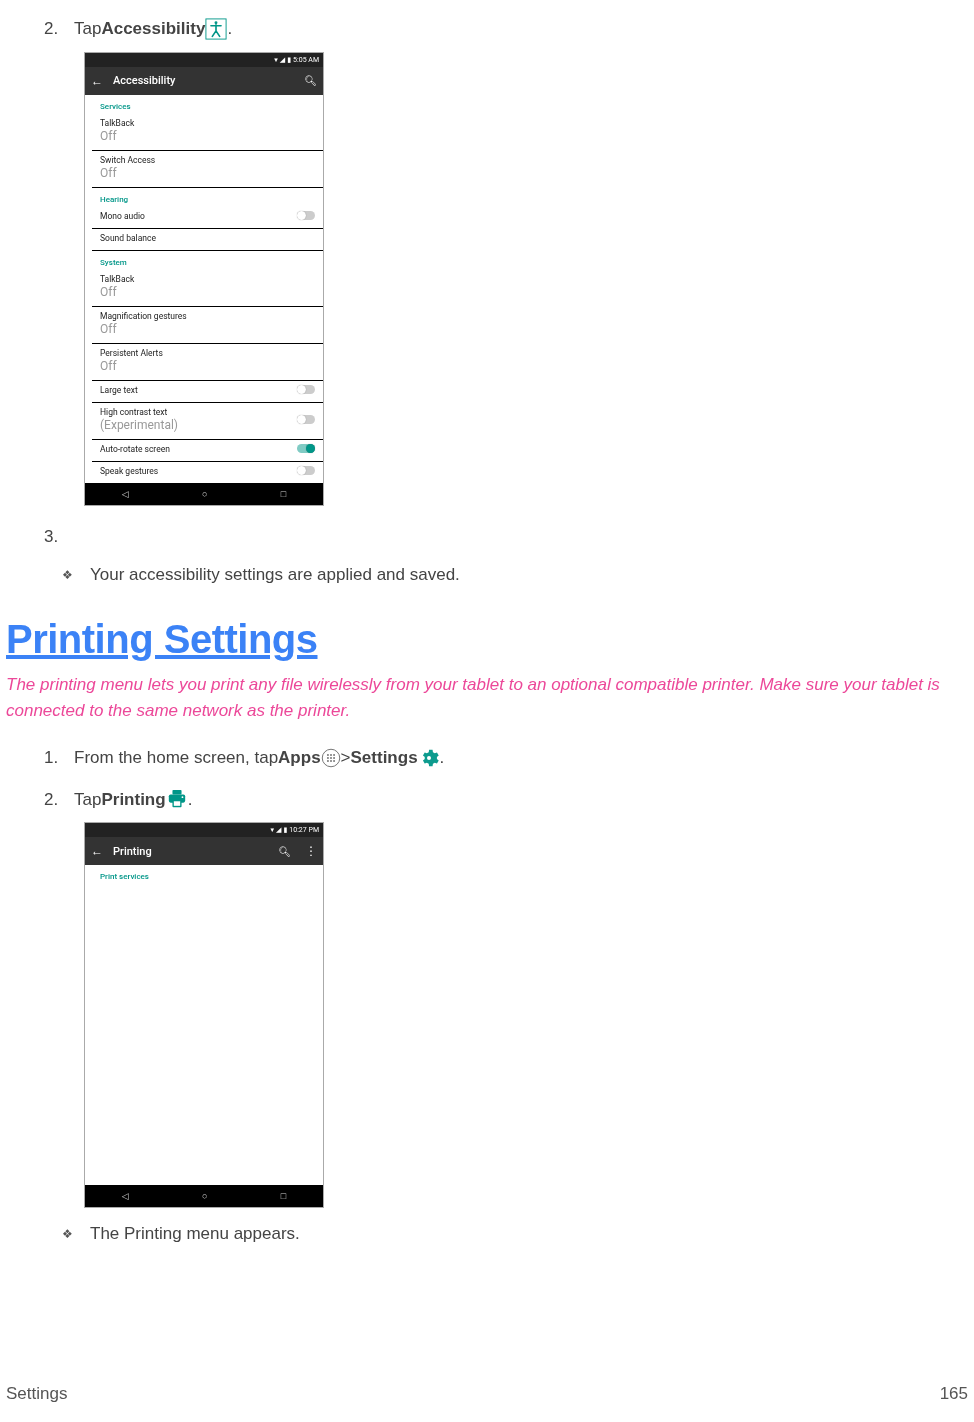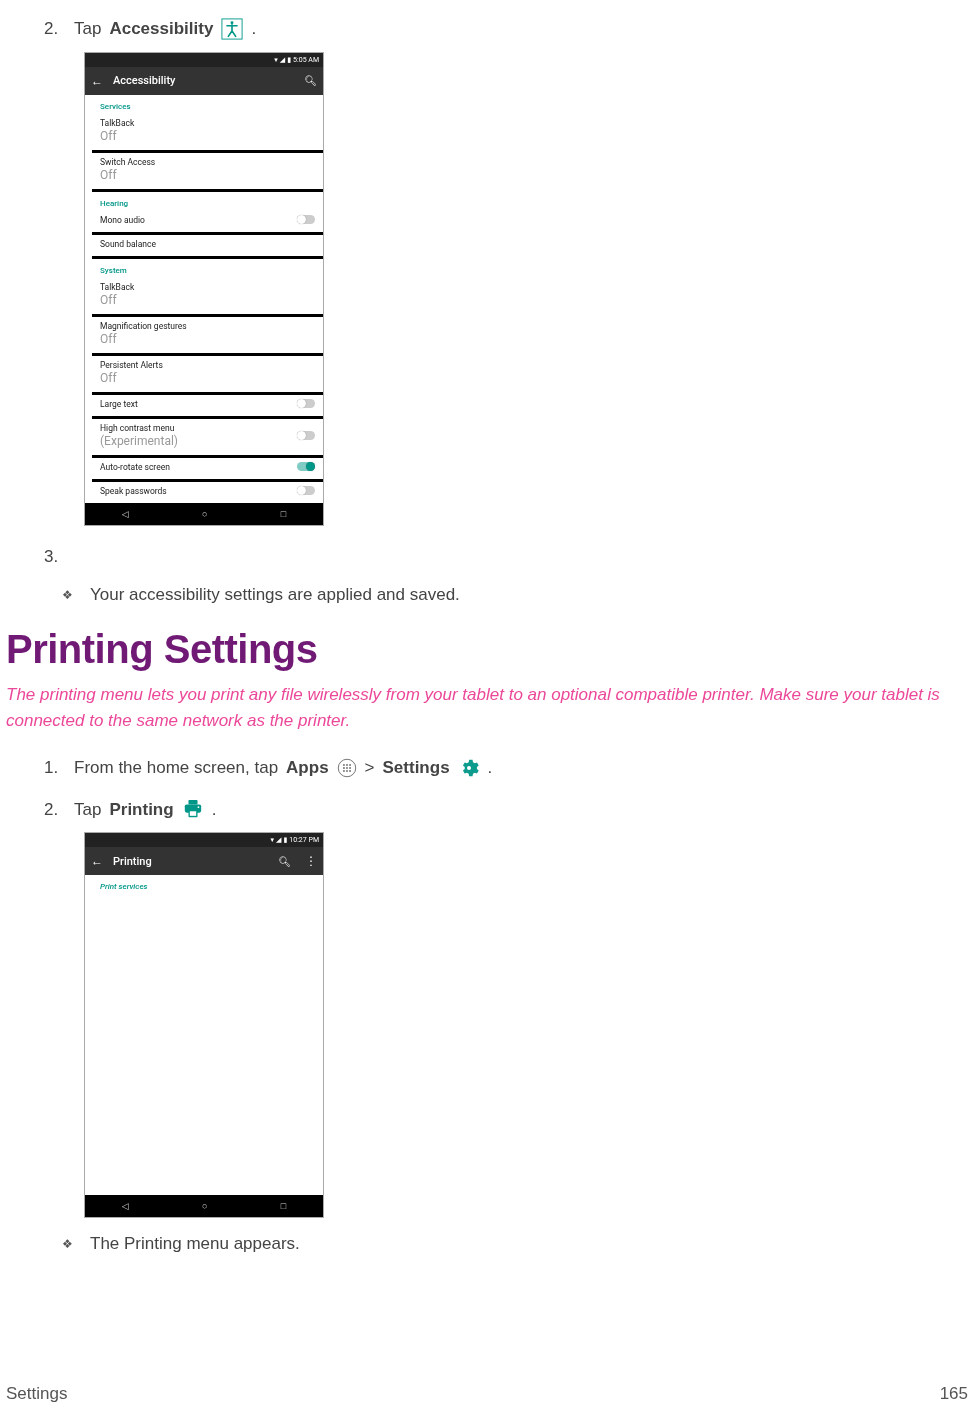"Tap" .step-text { gap: 8px -> 0 }
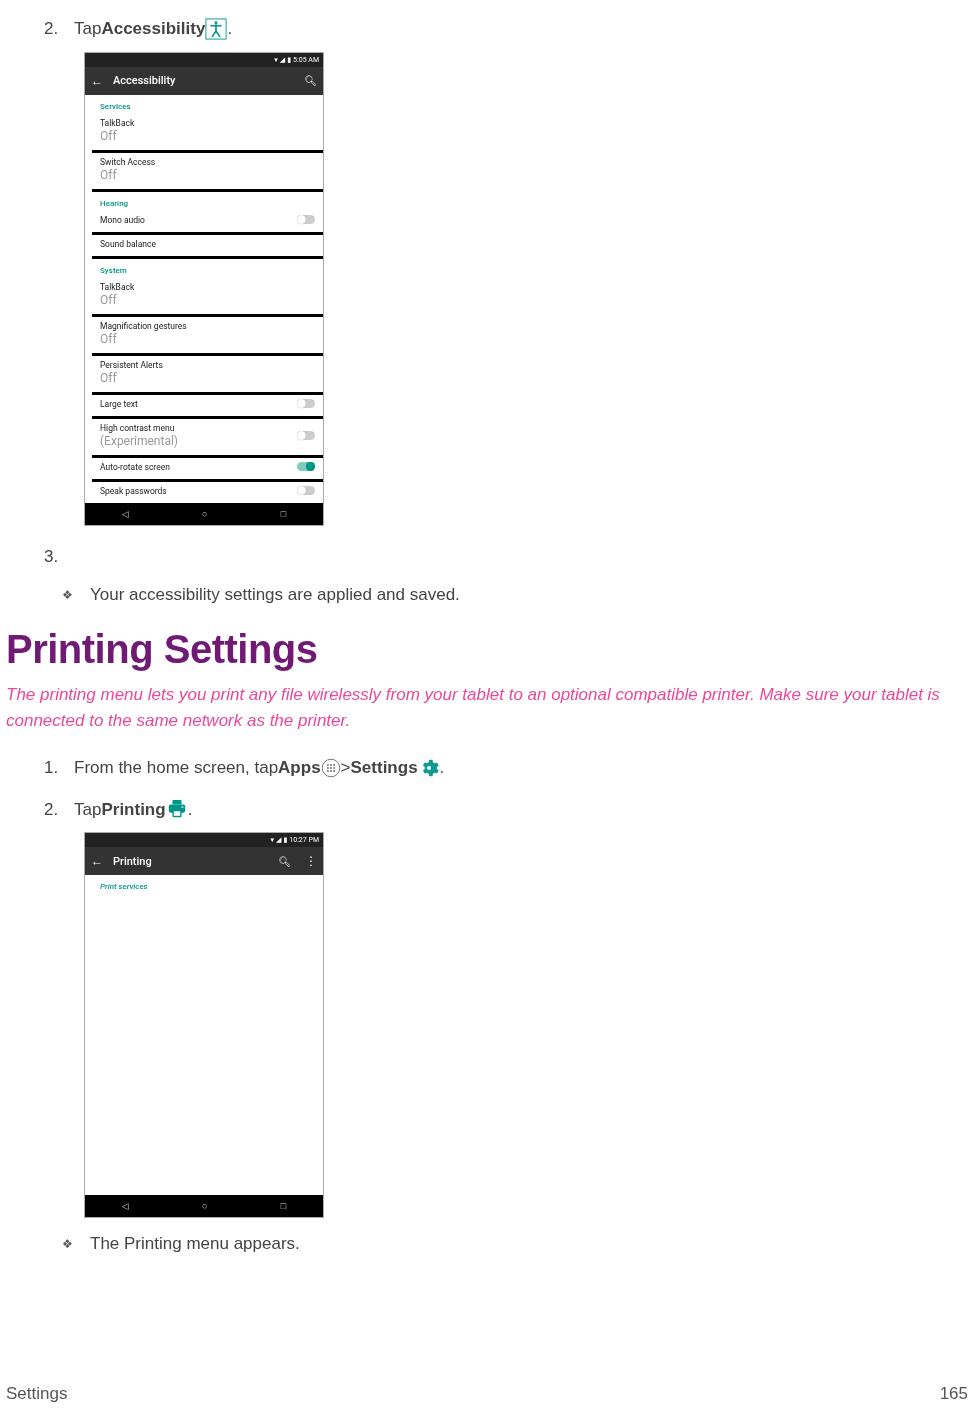"TalkBack" .row { border-bottom: 3px solid #000000 -> 1px solid #000000 }
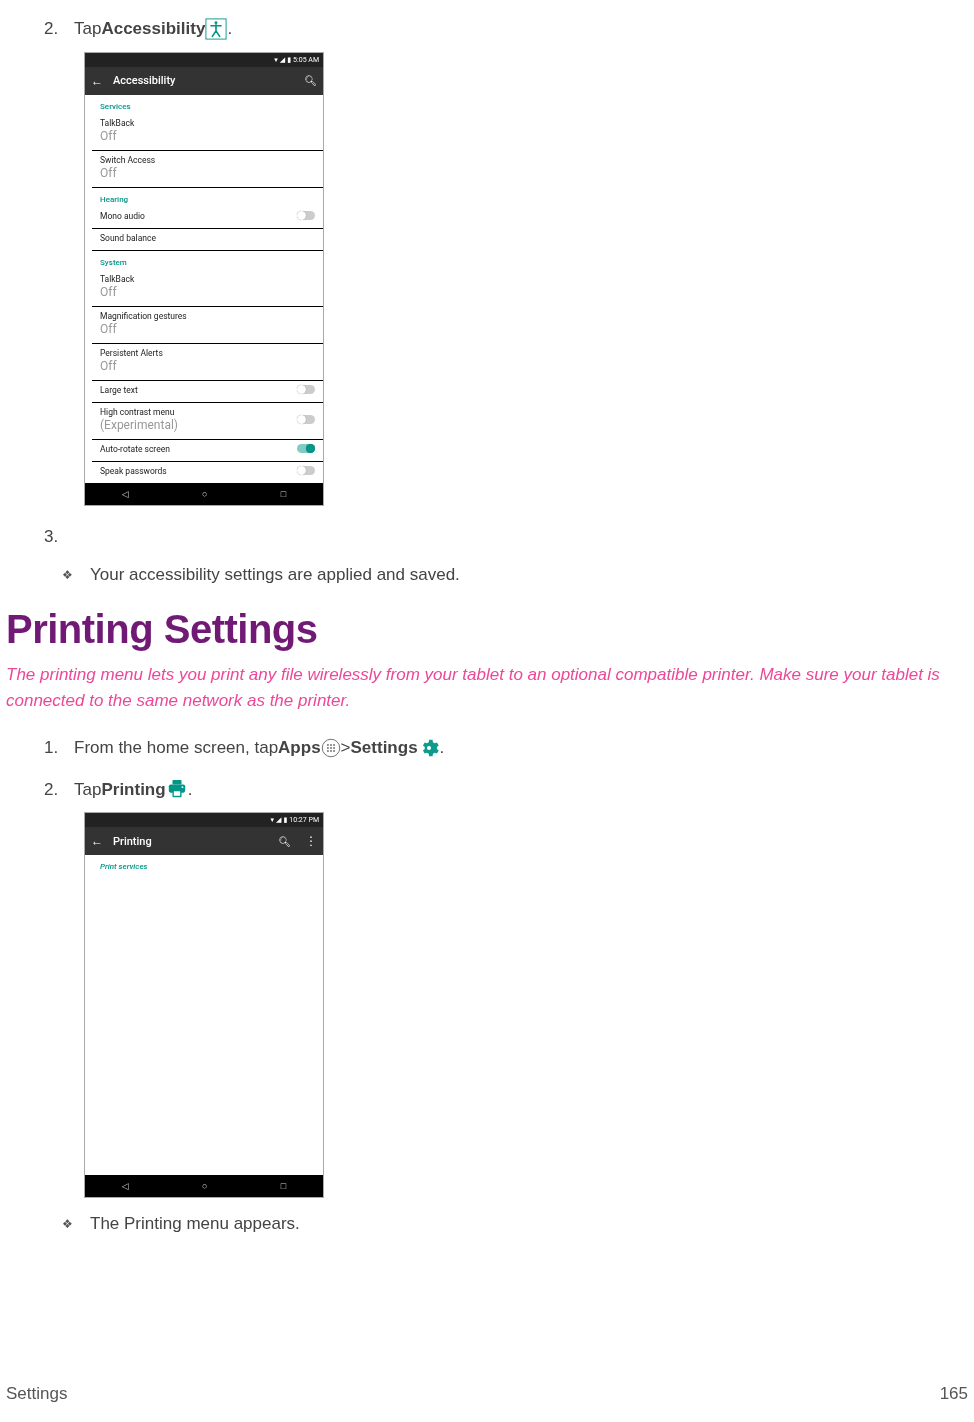"High contrast menu" div.name { text: menu -> text }
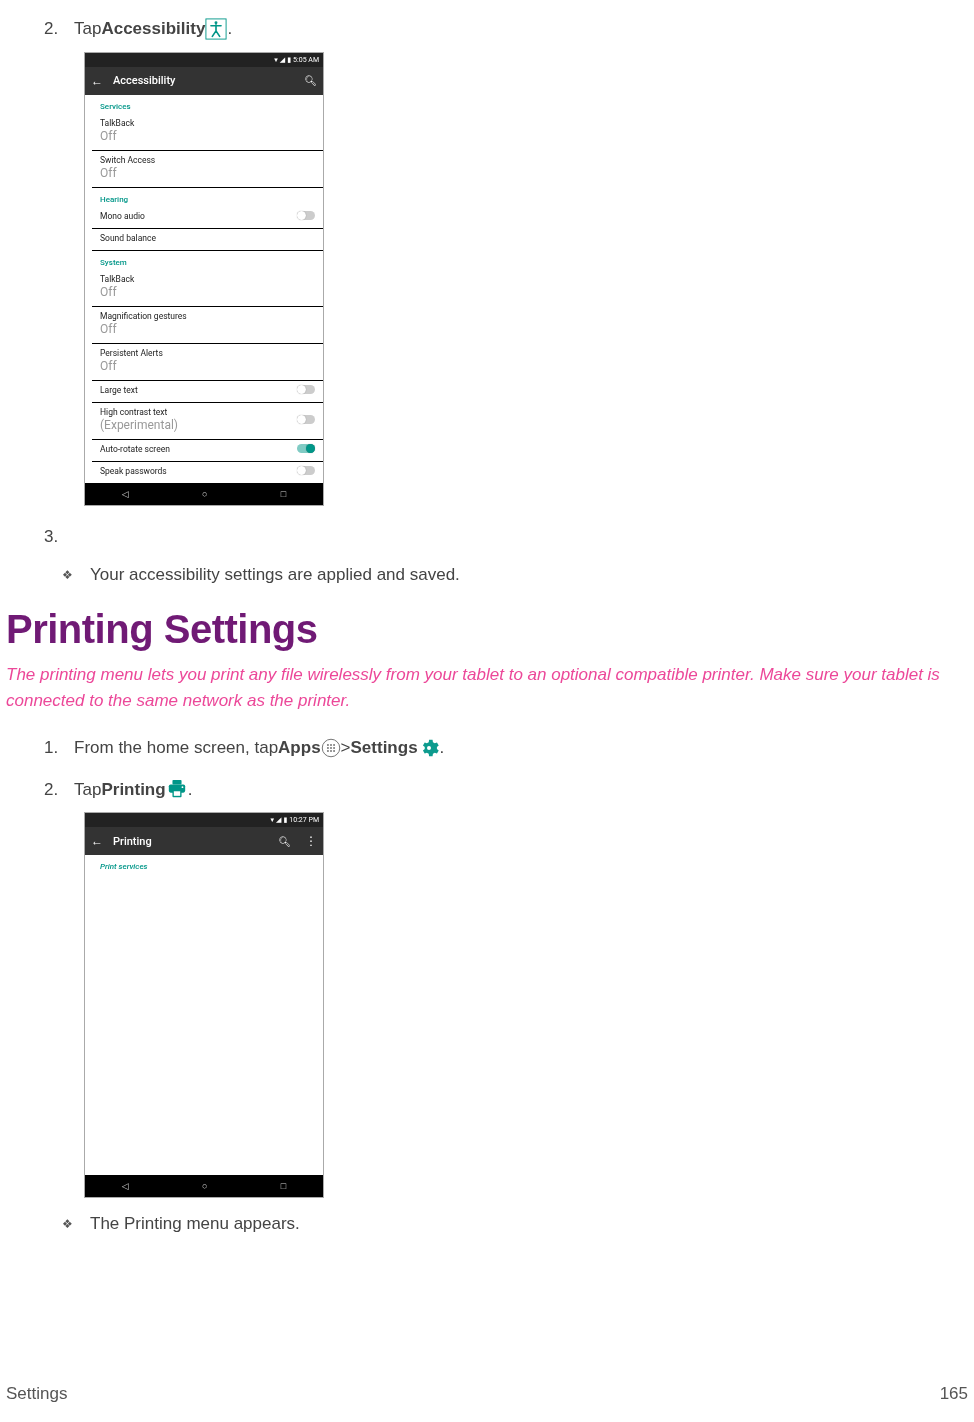"Speak passwords" div.name { text: passwords -> gestures }
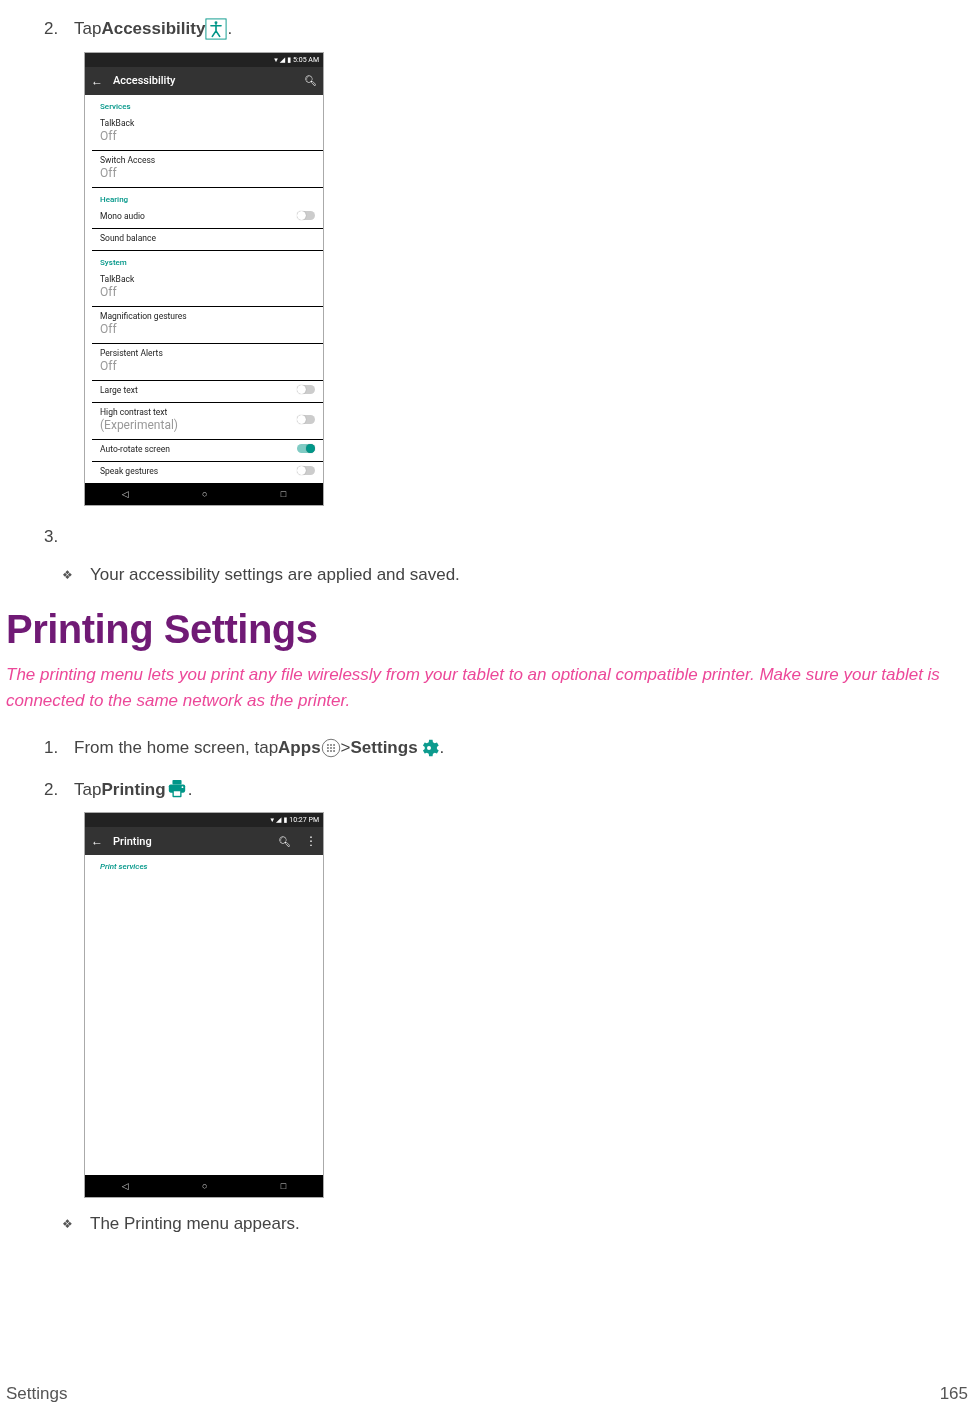"Printing Settings" h1.section { color: #701a75 -> #3b82f6; margin: 22px 0 10px 0 -> 32px 0 10px 0; text-decoration: none -> underline }
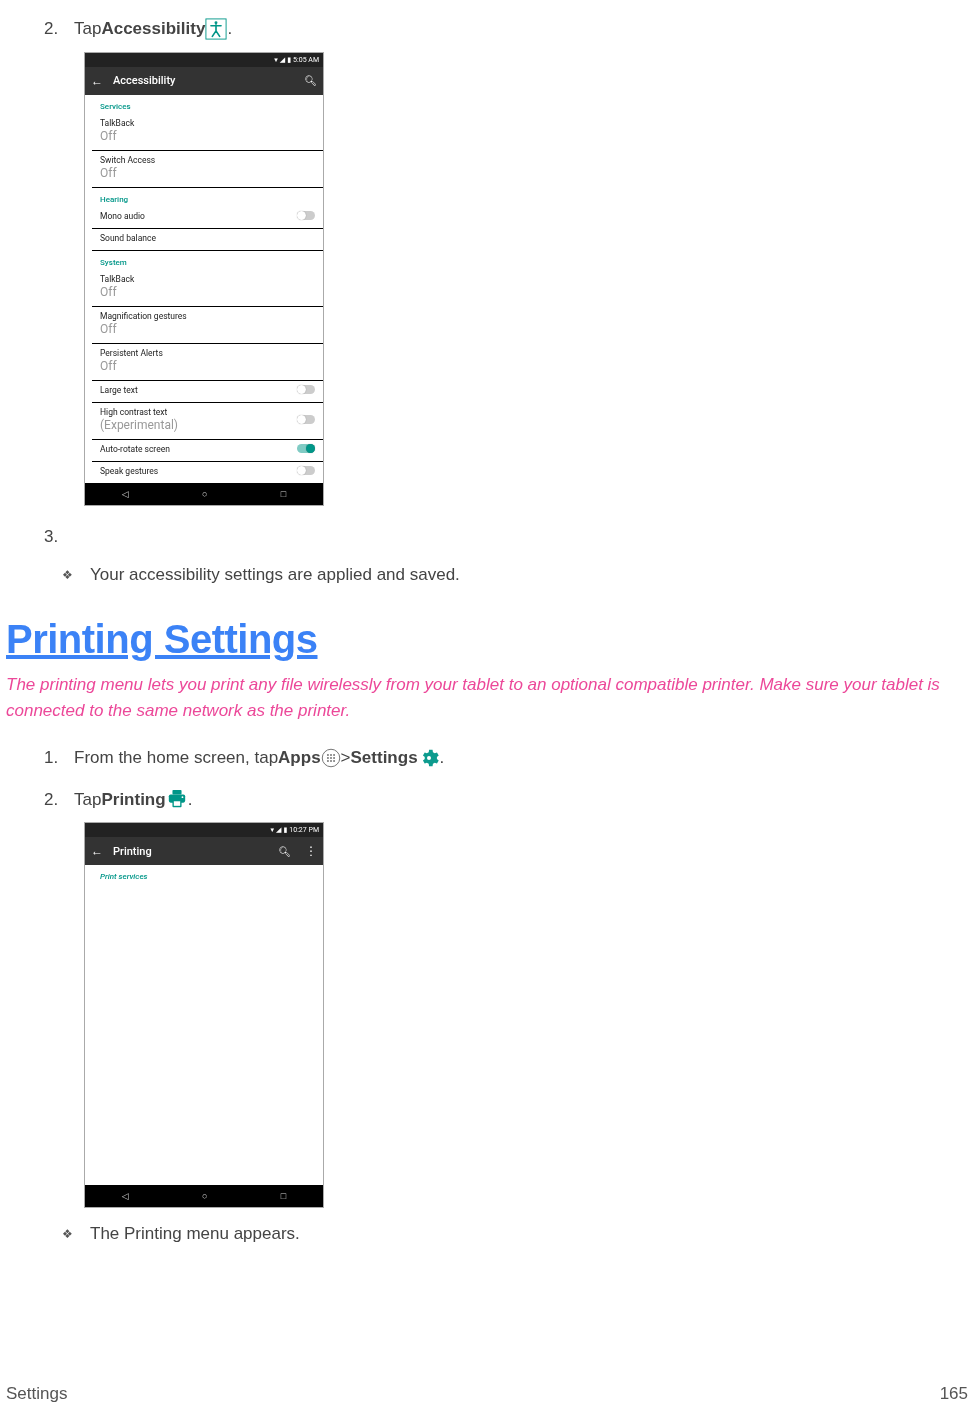"Print services" .phone.print .listbody { font-style: italic -> none }
